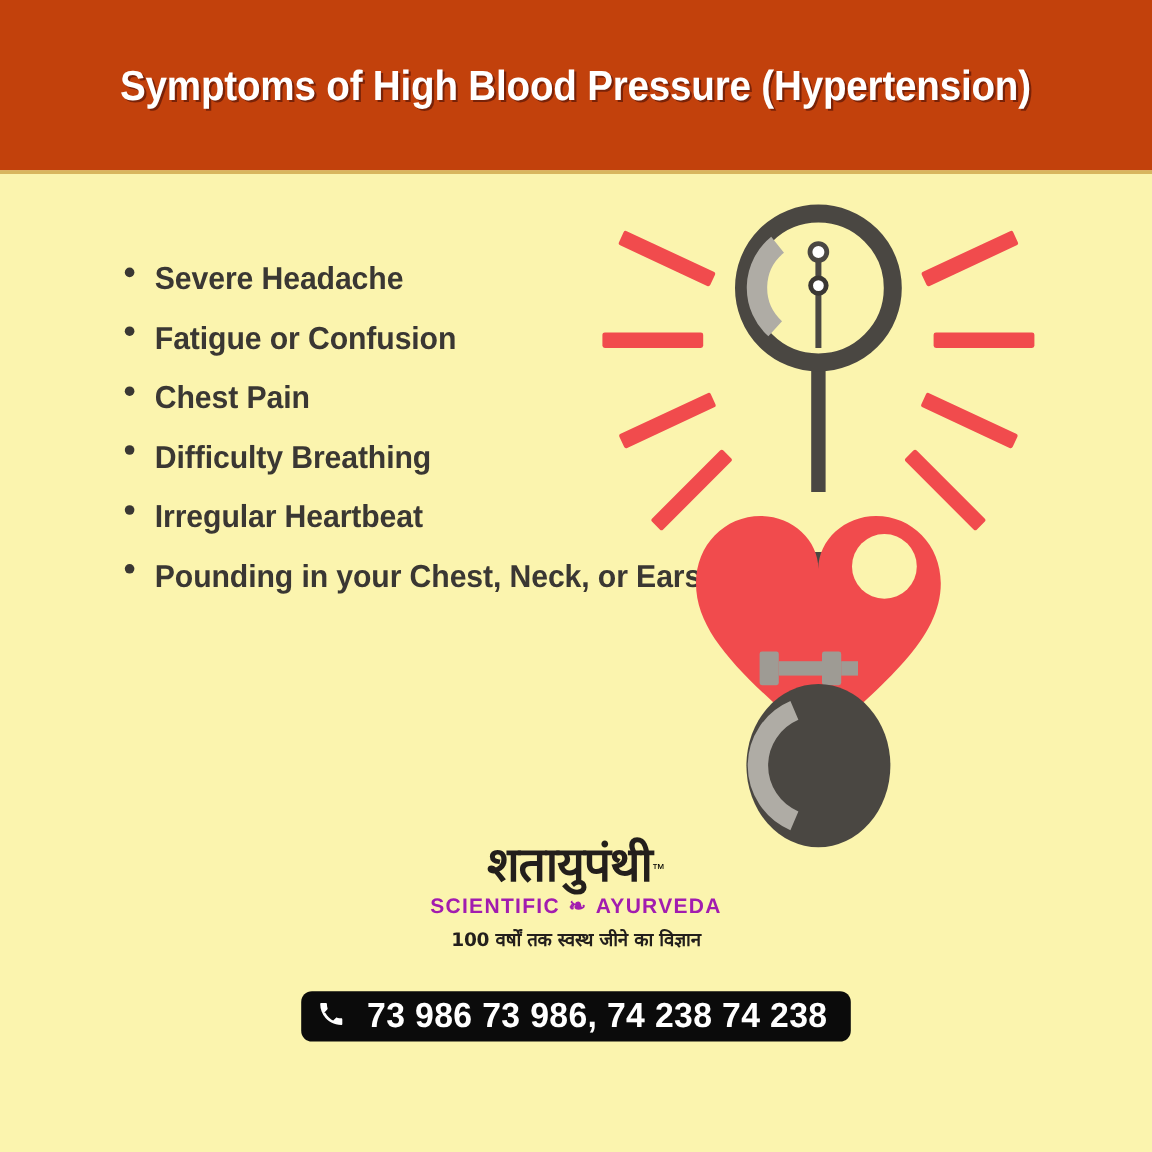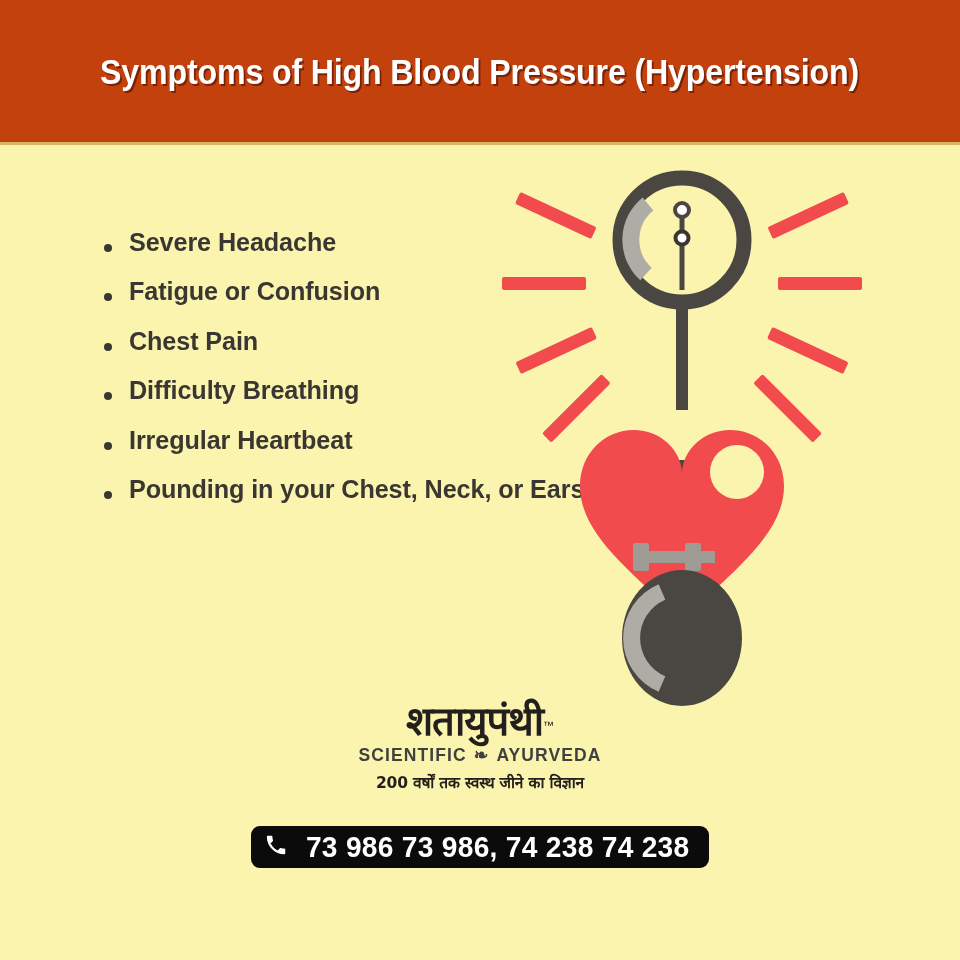"Severe Headache" .symptom-item { align-items: flex-end -> center }
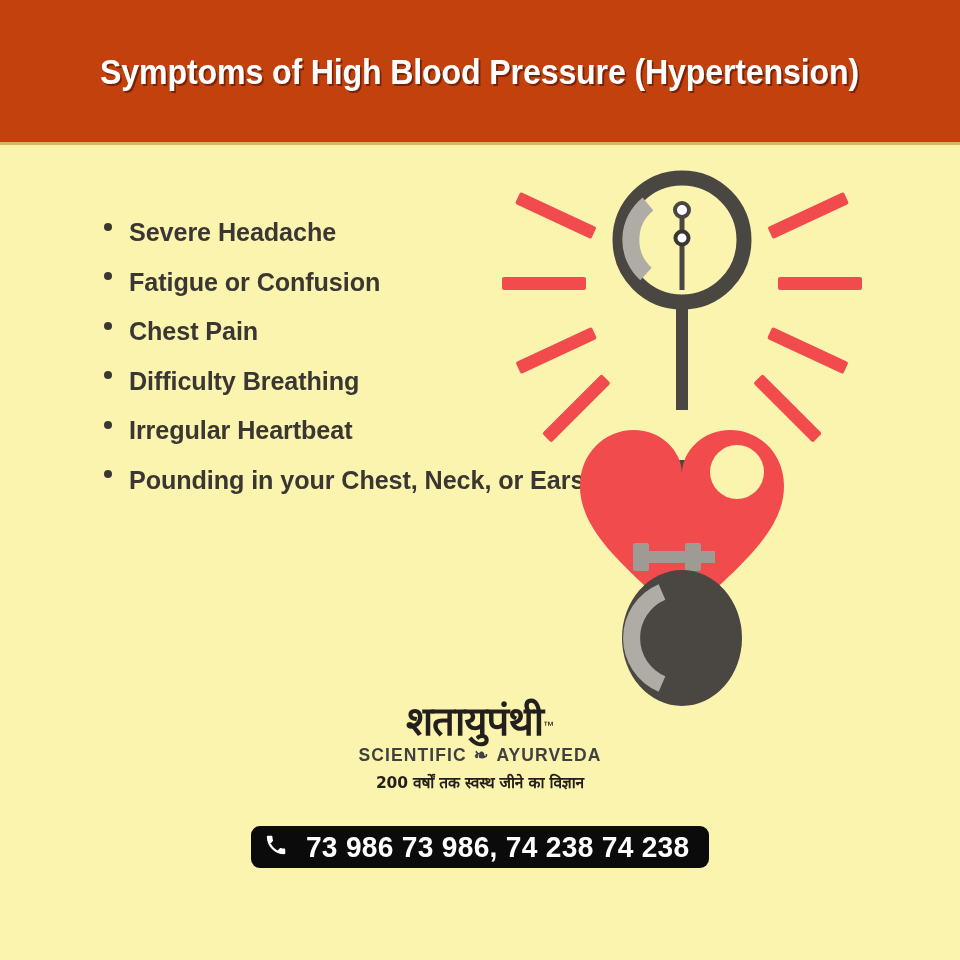"SCIENTIFIC" .brand-subtitle-word { color: #404040 -> #a21caf }
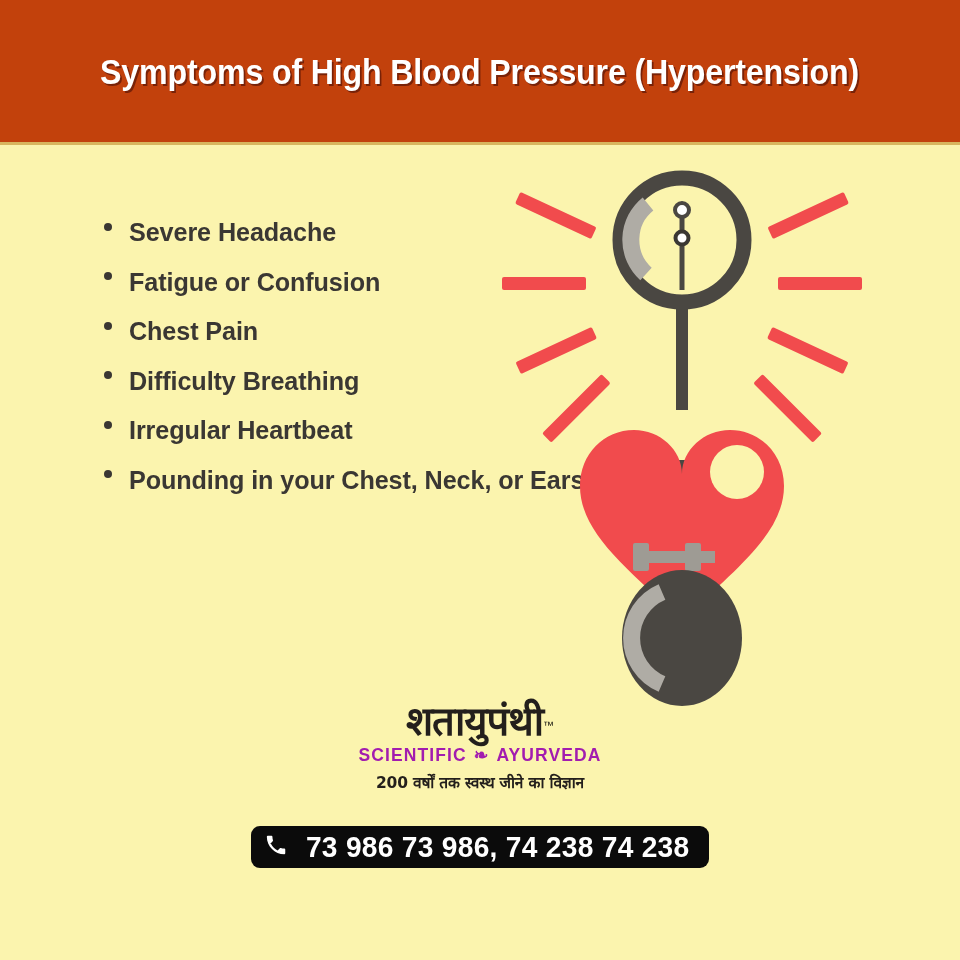"200 वर्षों तक स्वस्थ जीने" div { text: 200 -> 100 }
